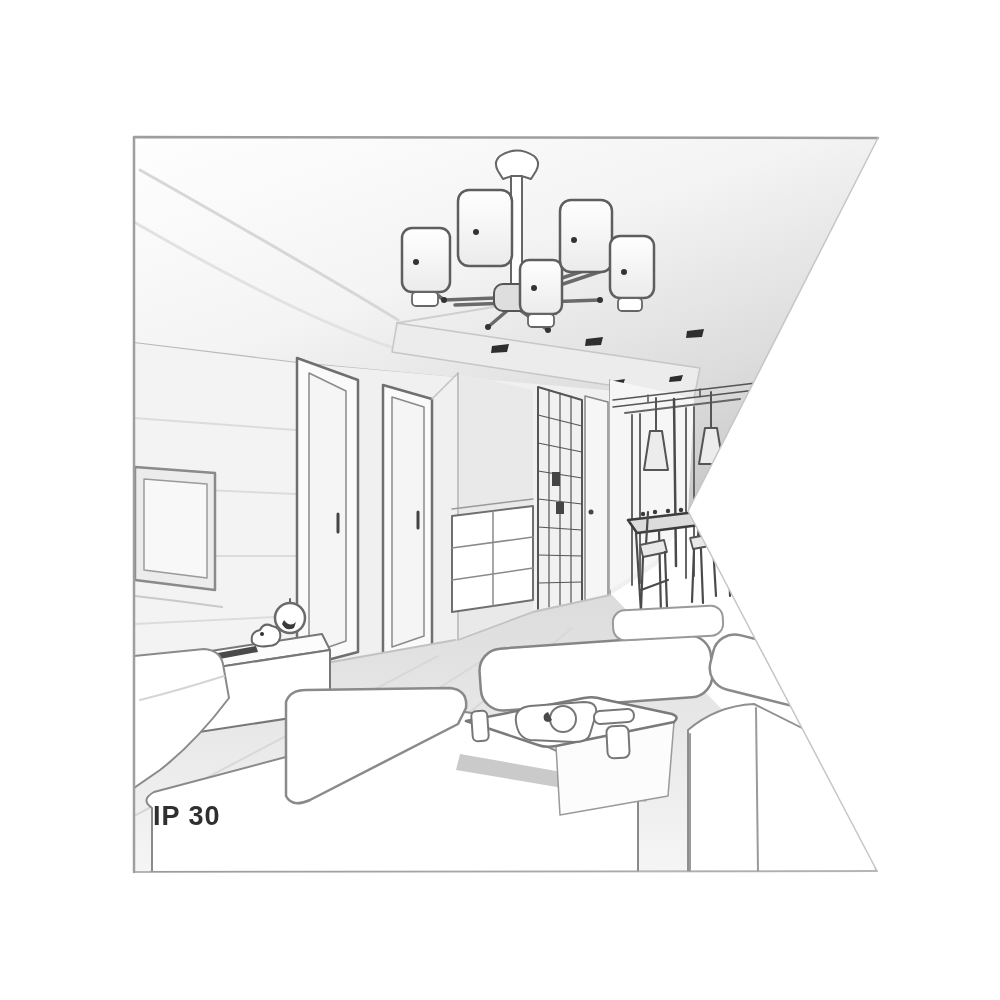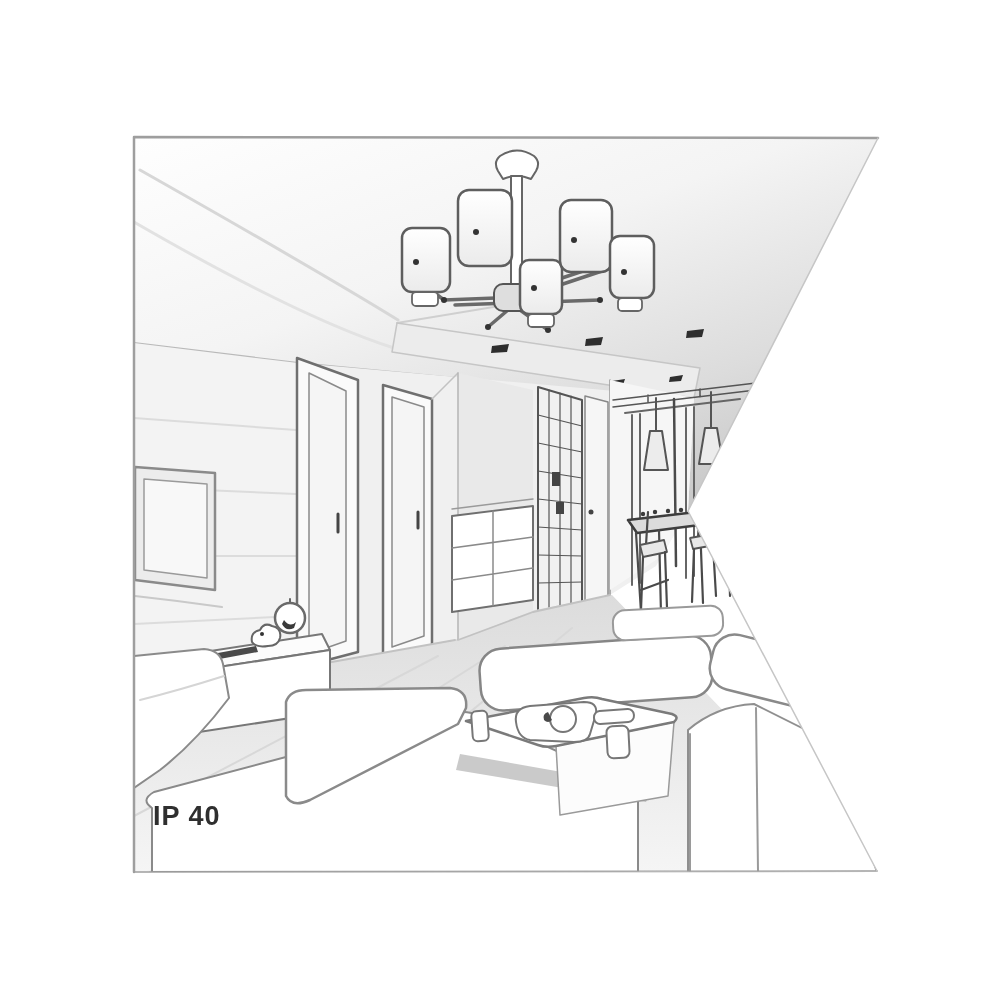"IP 40" div.ip-label { text: 40 -> 30 }
